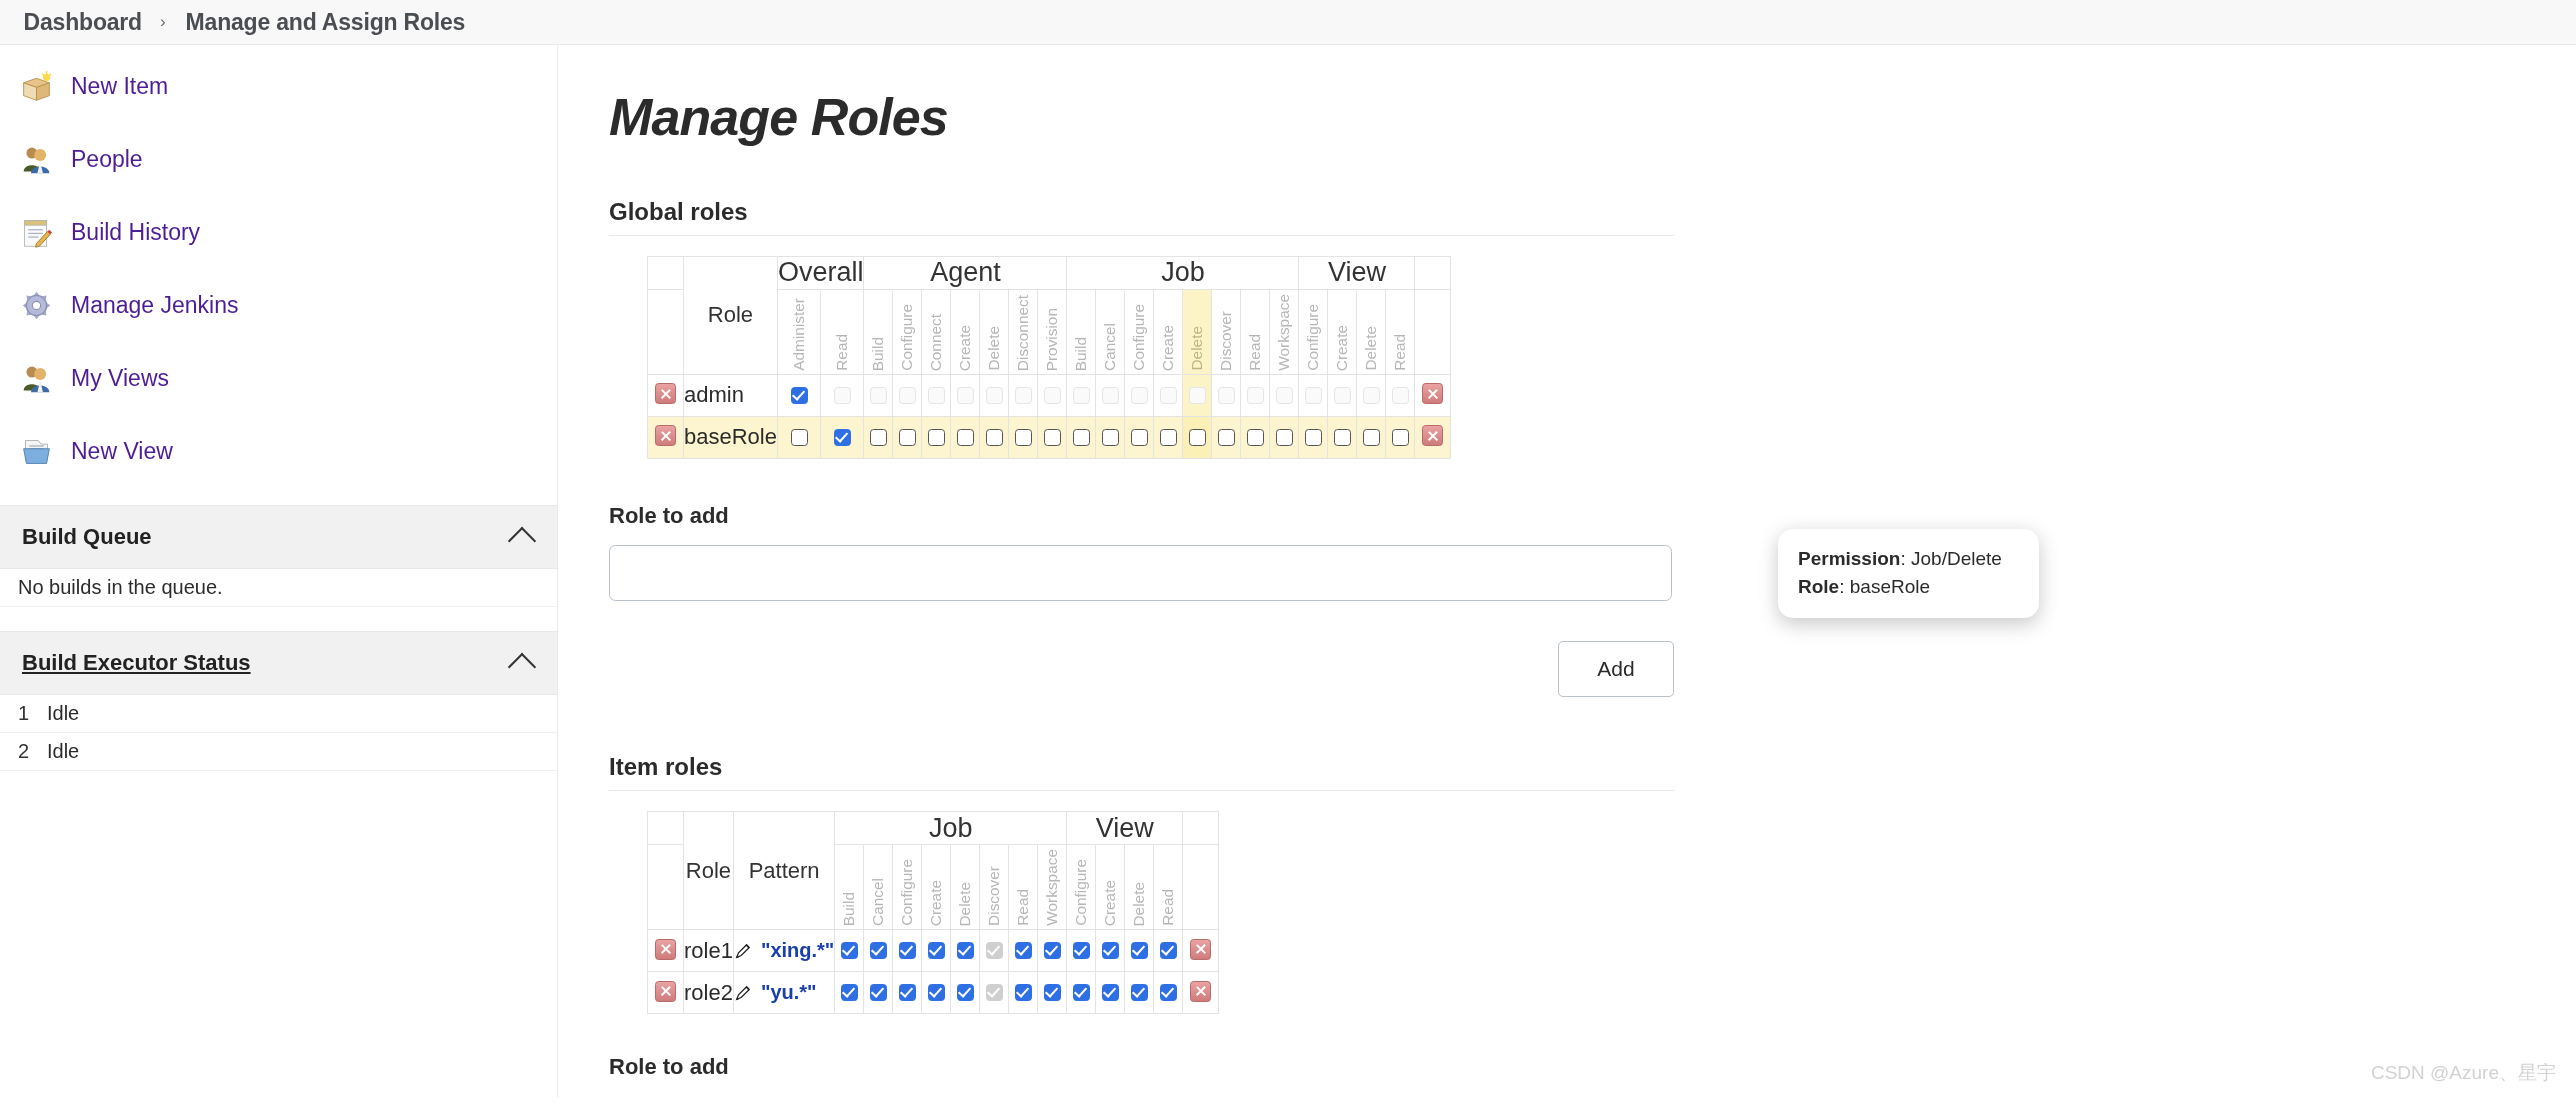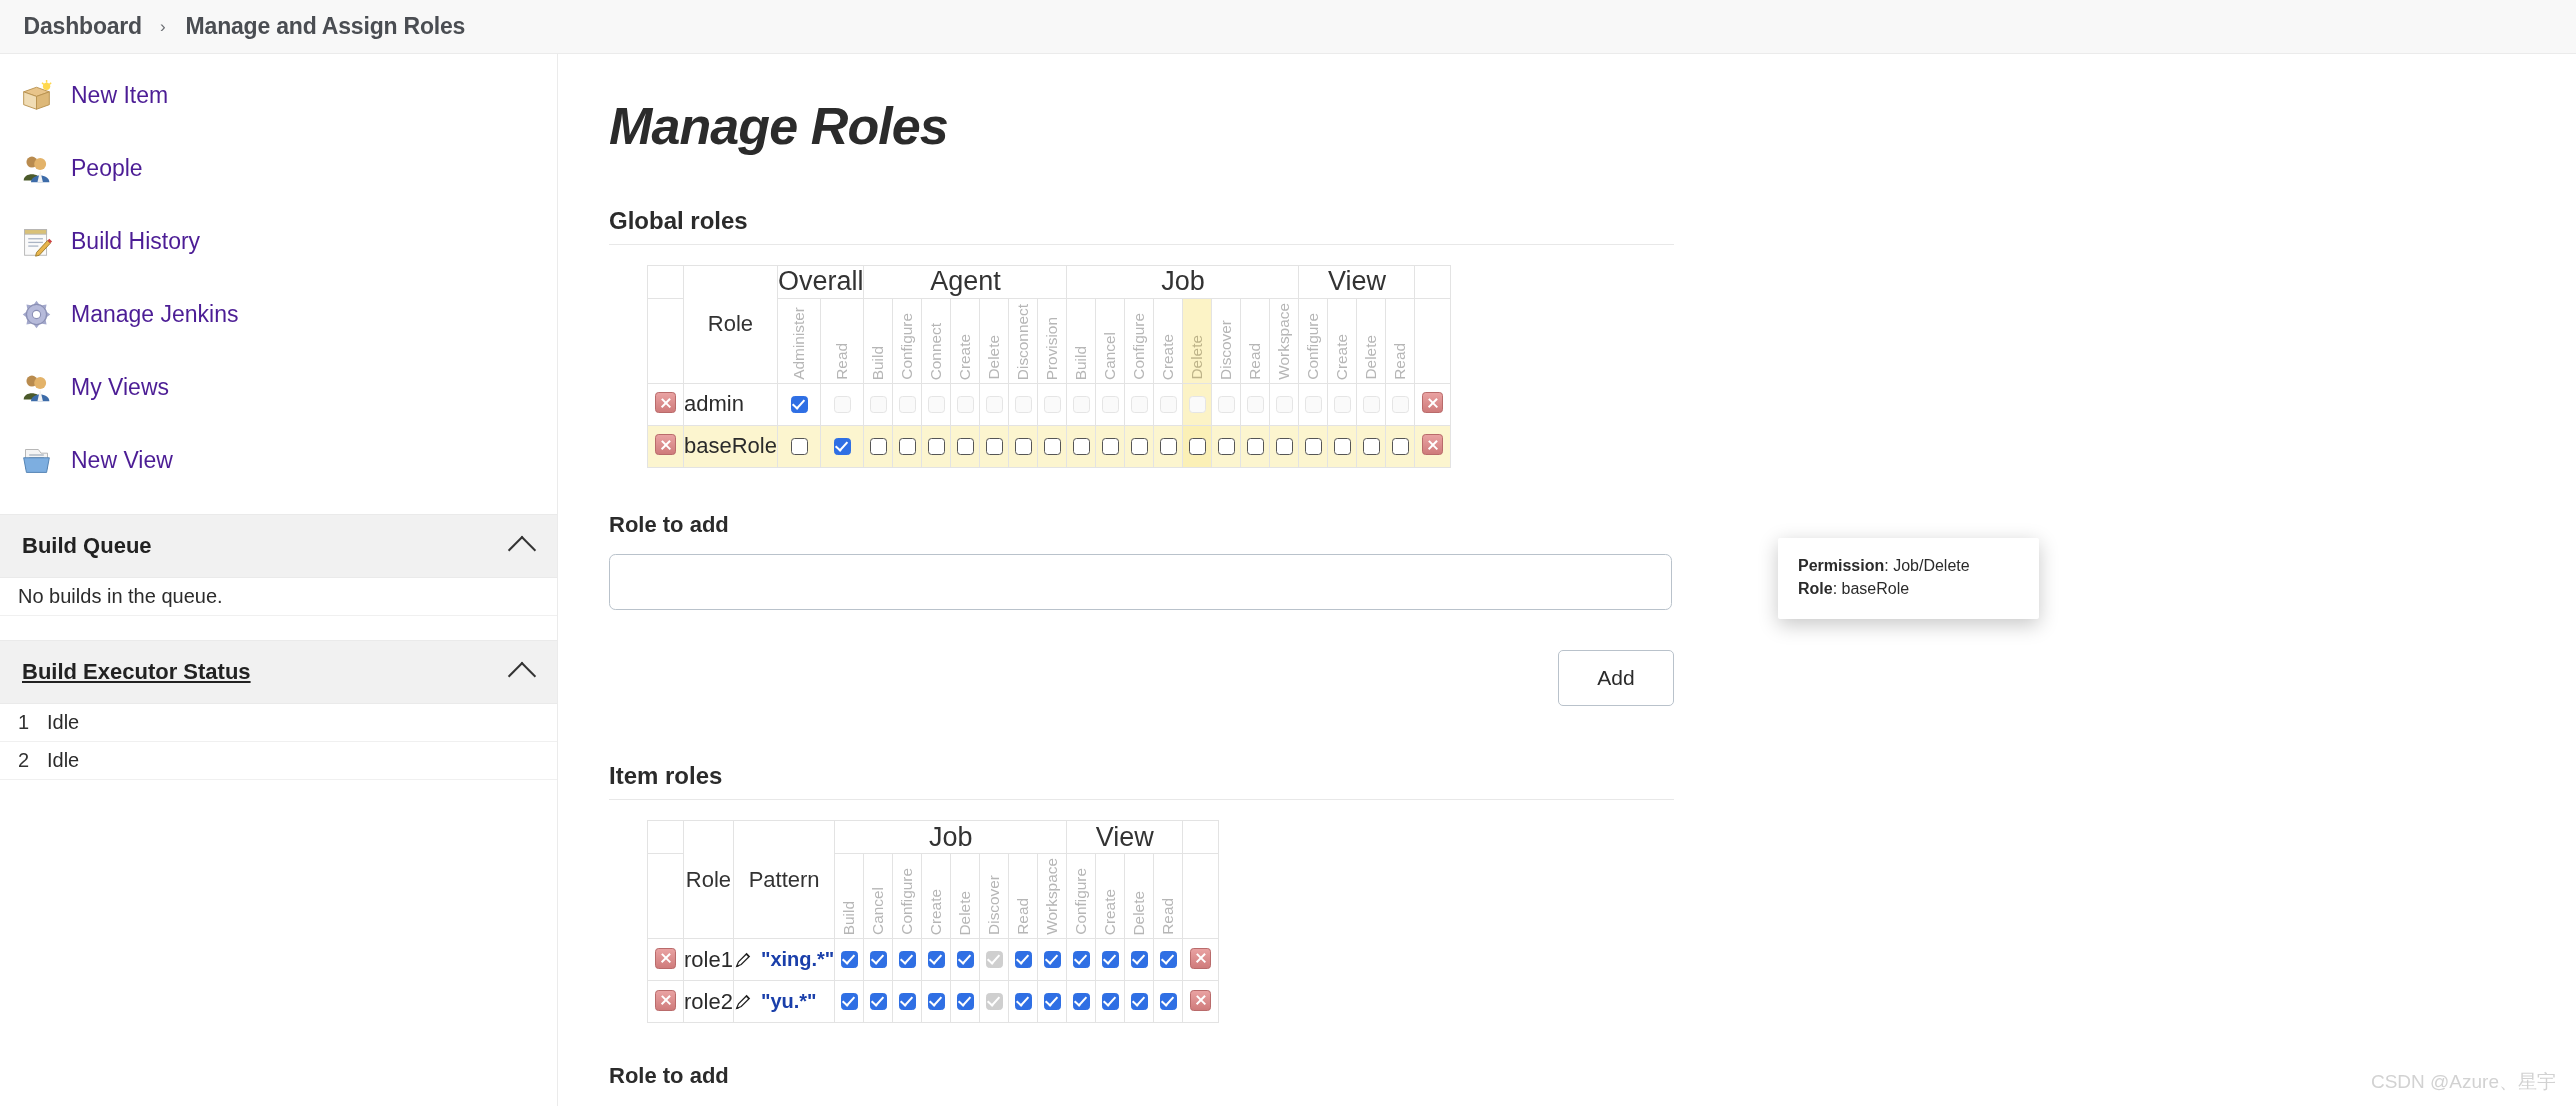"Dashboard" #breadcrumb-bar { height: 54px -> 45px }
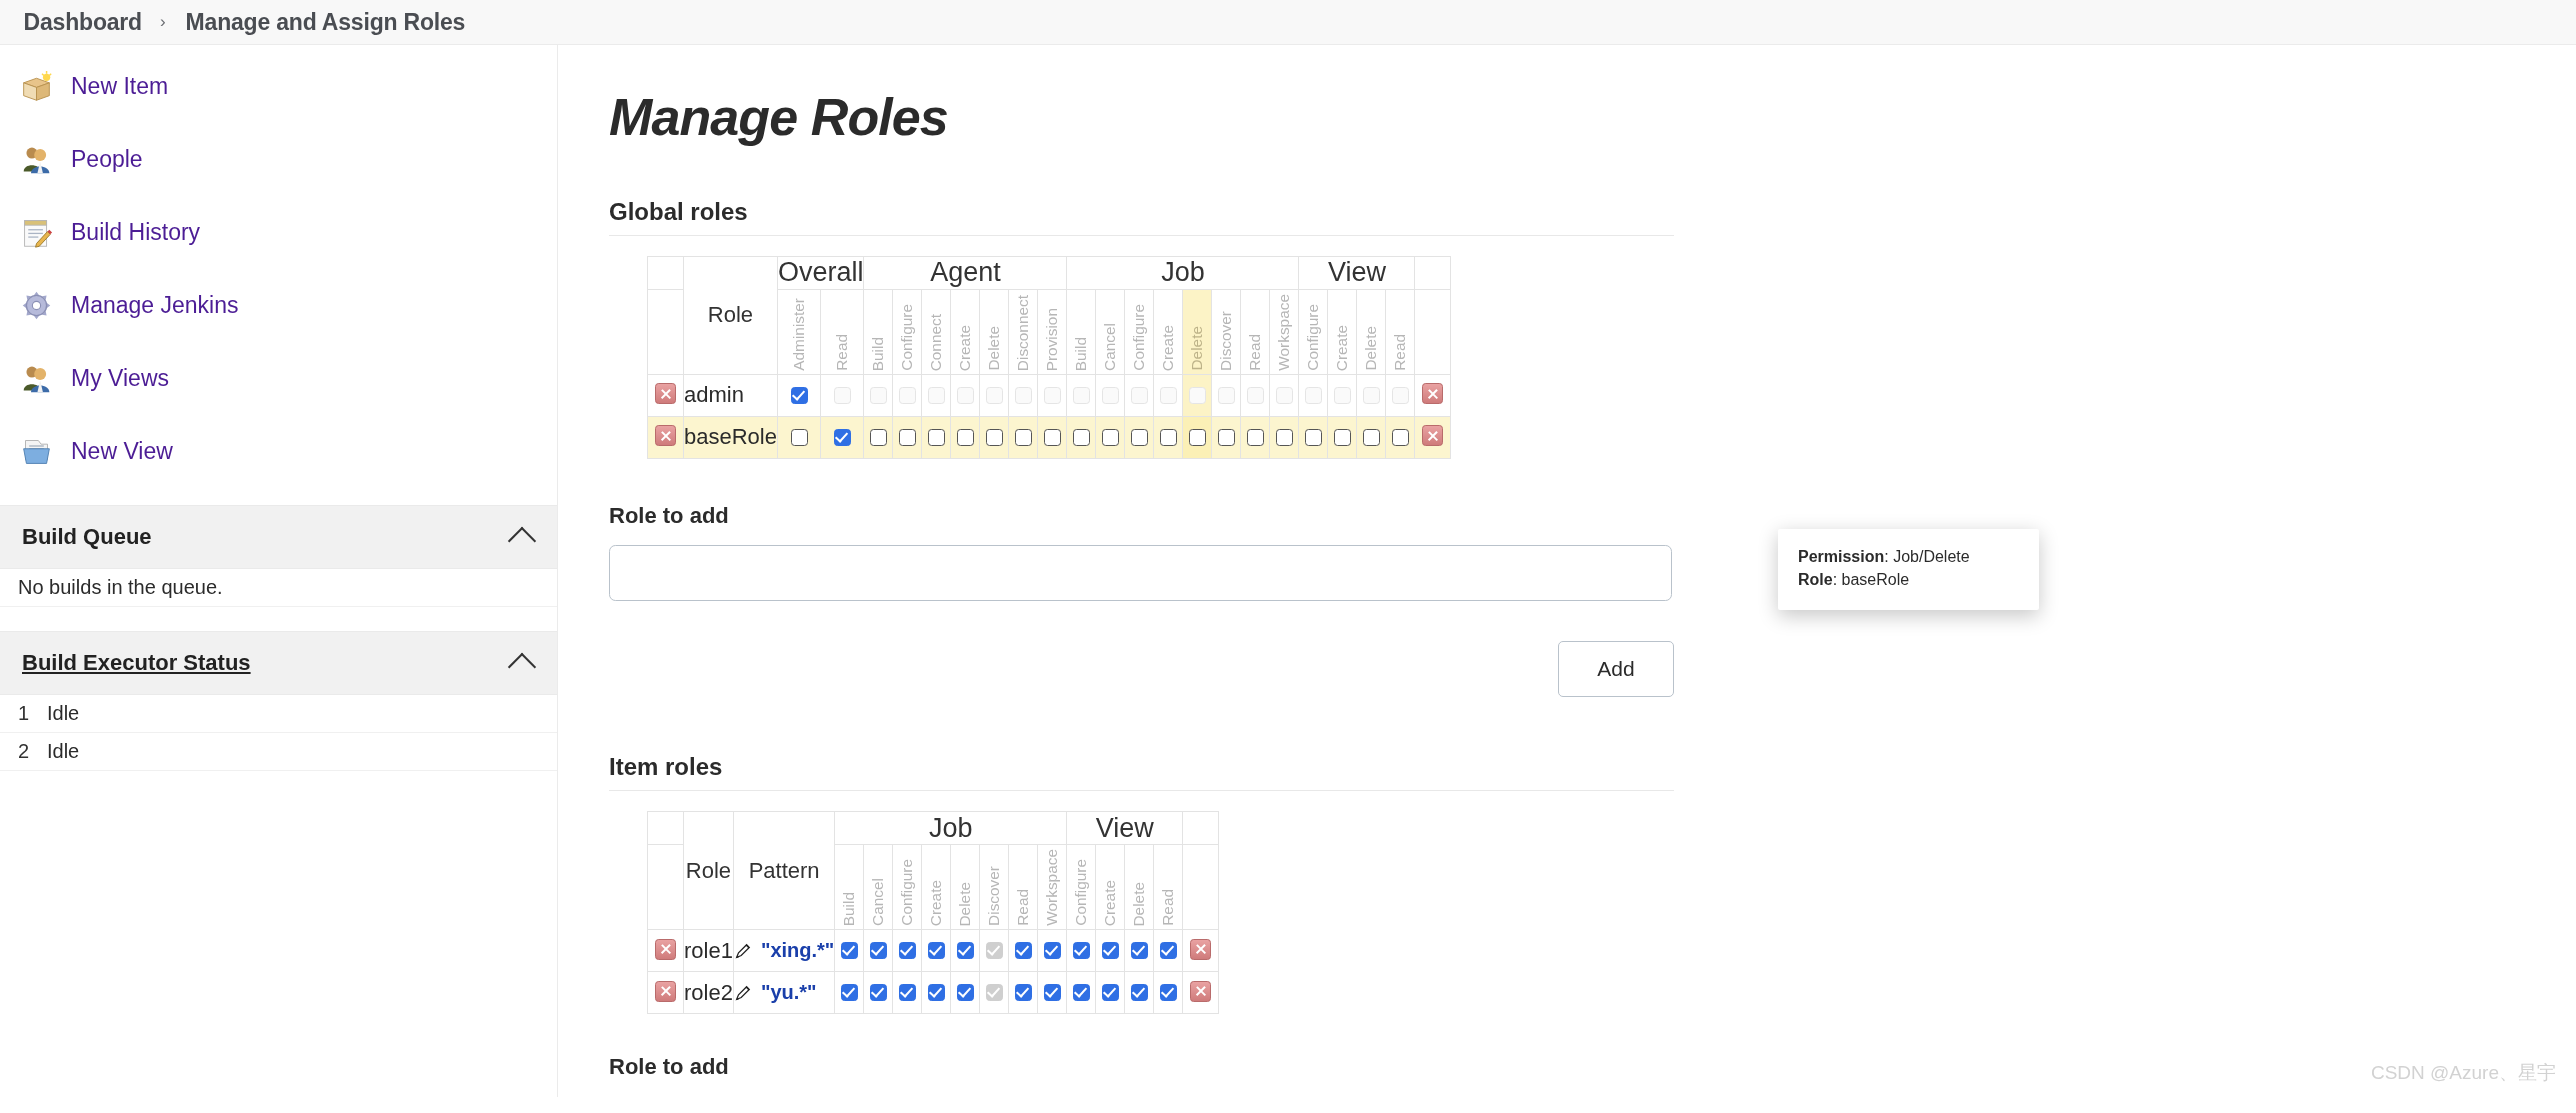"Permission: Job/Delete" #tooltip { border-radius: 2px -> 15px; font-size: 16px -> 19px }
